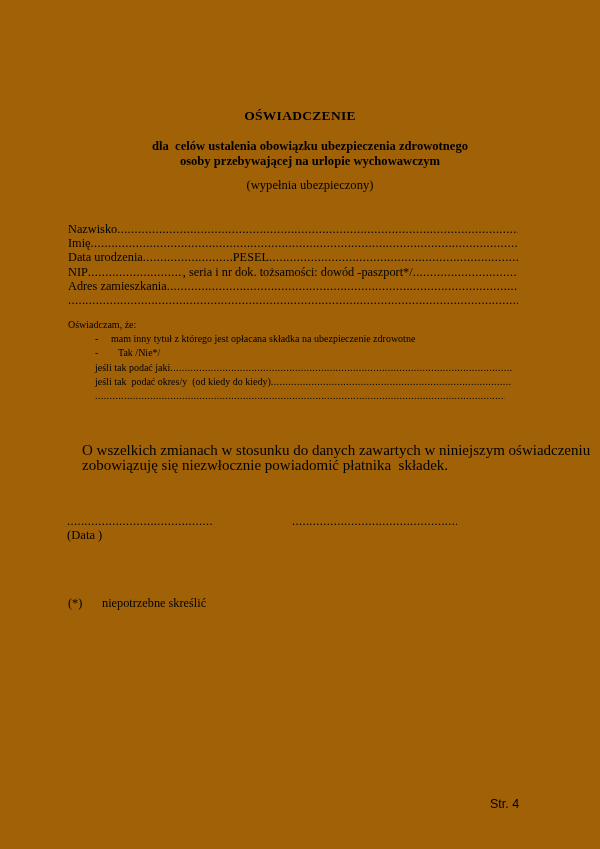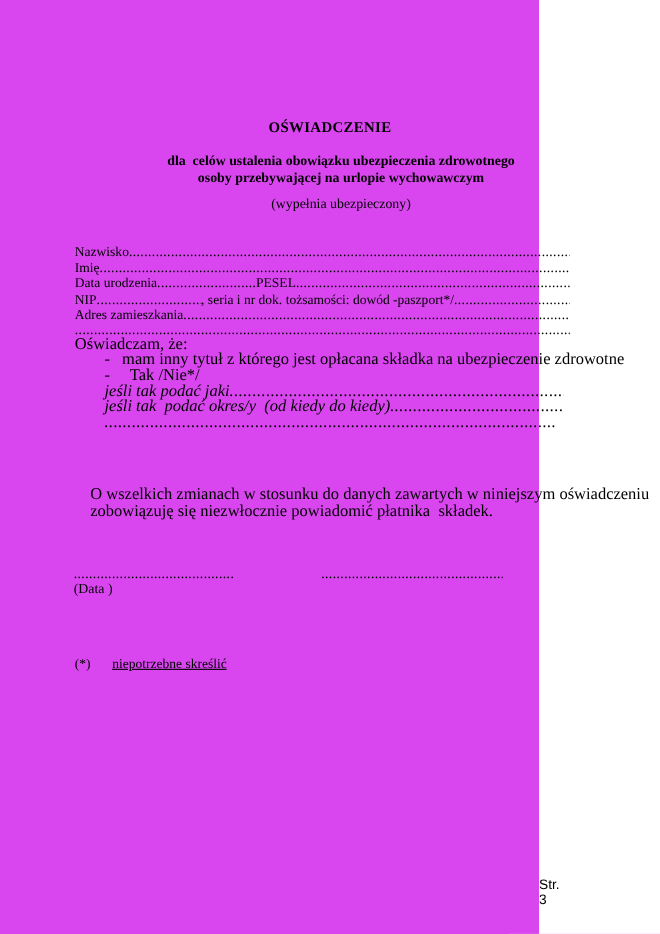"OŚWIADCZENIE" .page { background: #d946ef -> #a16207; width: 490px -> 600px }
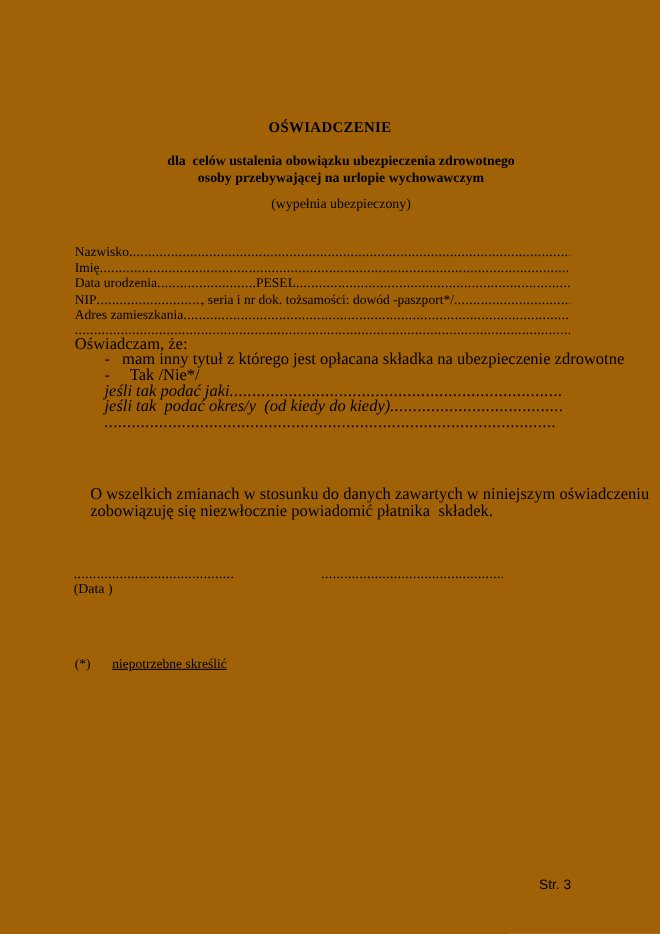"Oświadczam, że:" .decl { font-size: 15px -> 10px; top: 306px -> 318px }
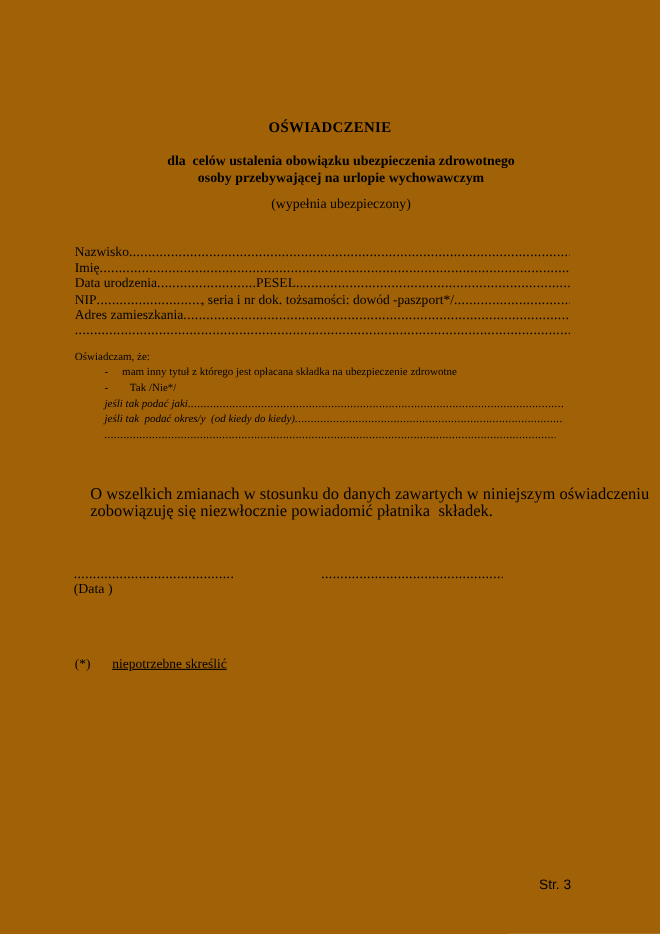"jeśli tak podać jaki" .indent { font-style: italic -> none }
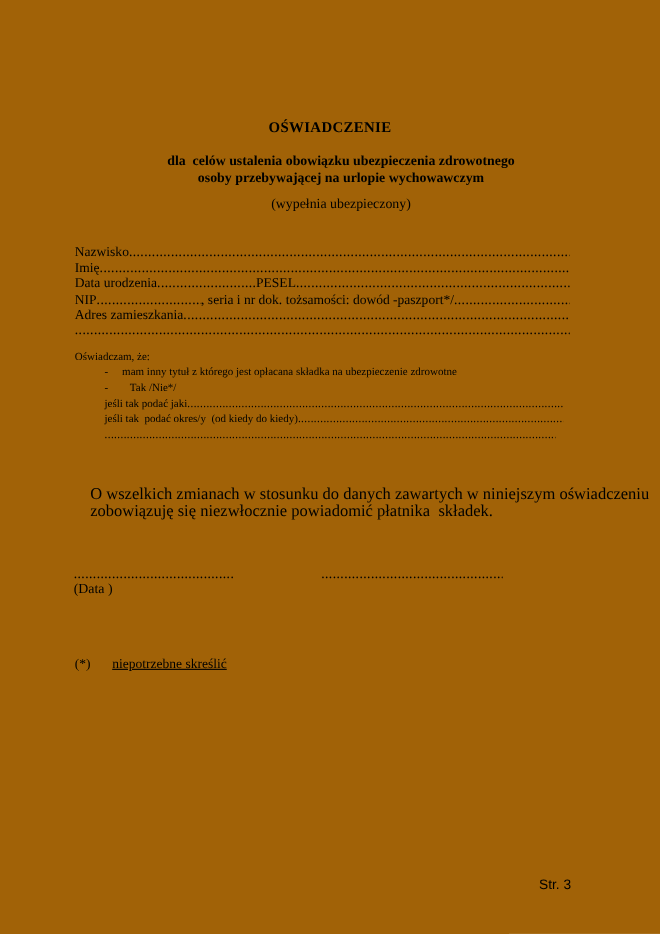"(*) niepotrzebne skreślić" .footnote { text-decoration: underline -> none }
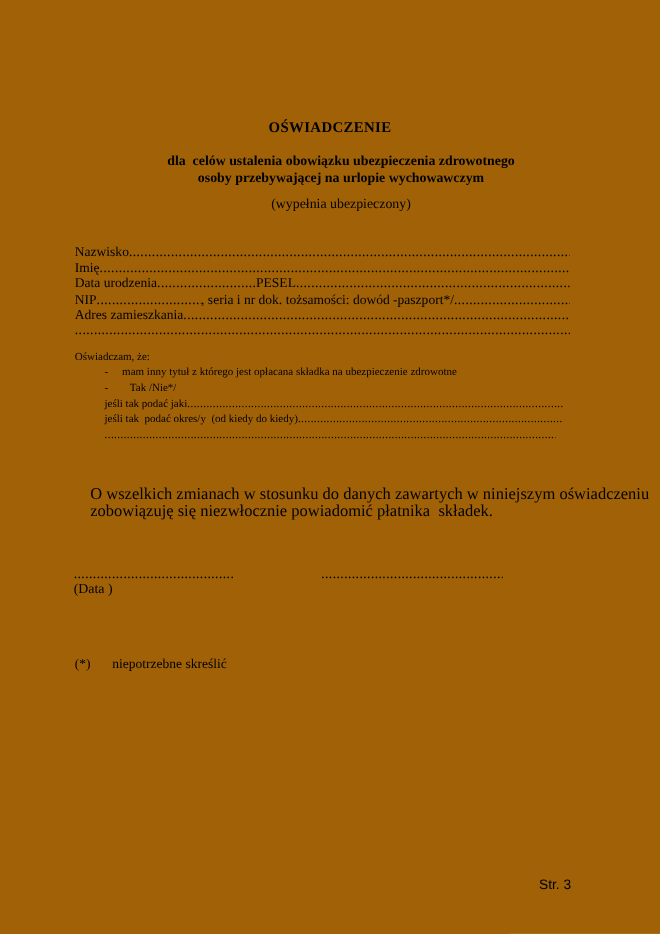"Str. 3" div.pagenum { text: 3 -> 4 }
